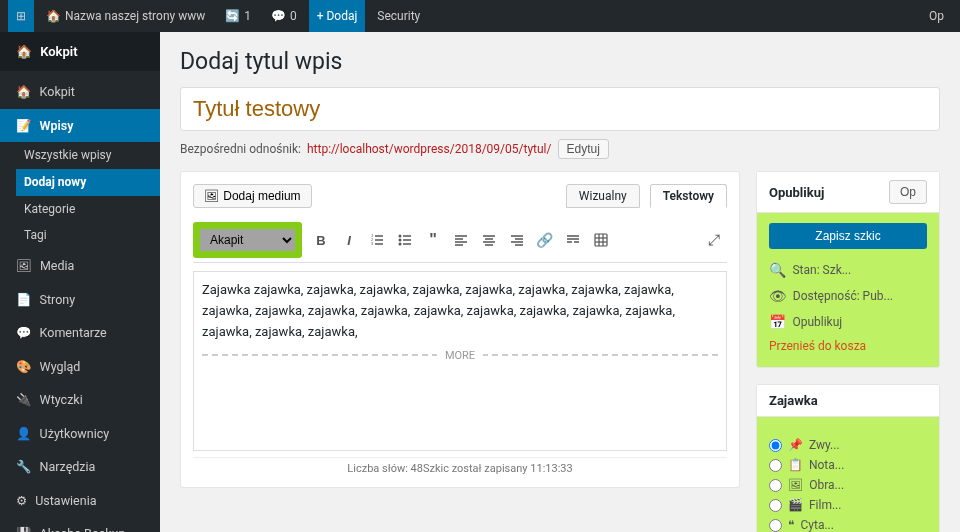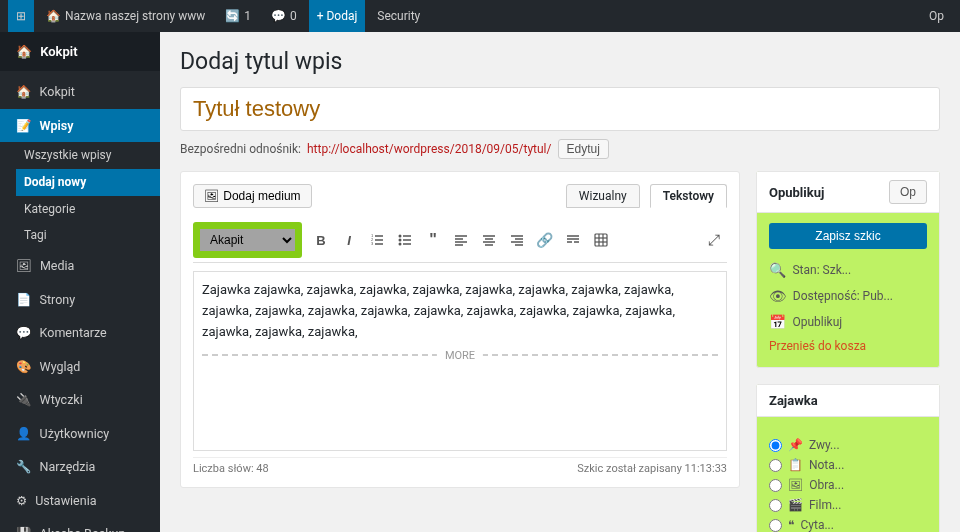"Liczba słów: 48" .editor-footer { justify-content: space-between -> center }
